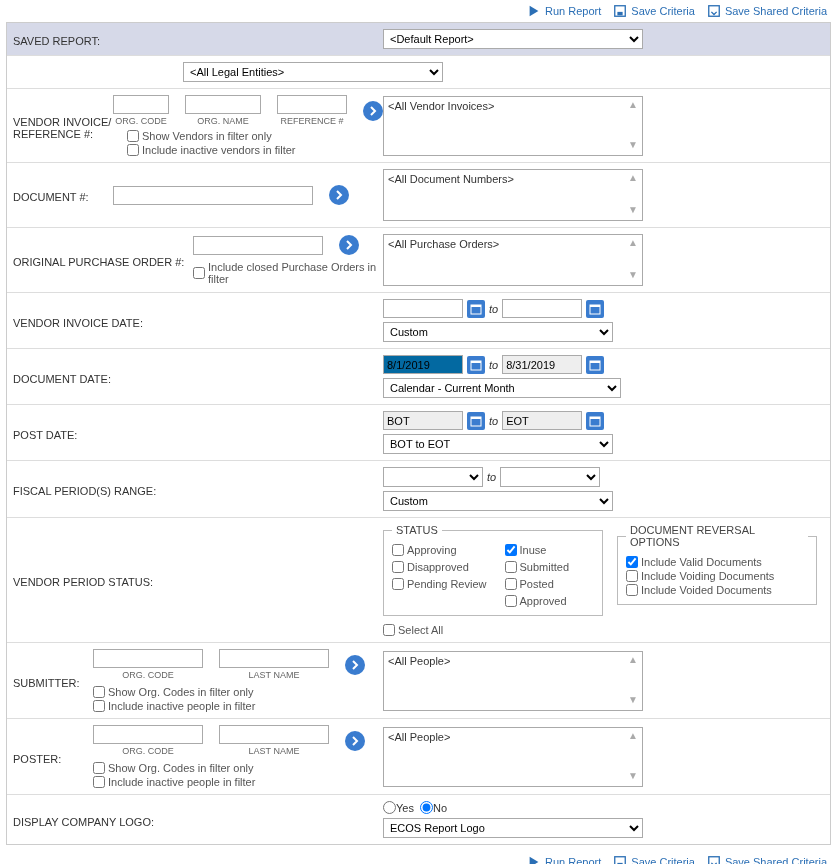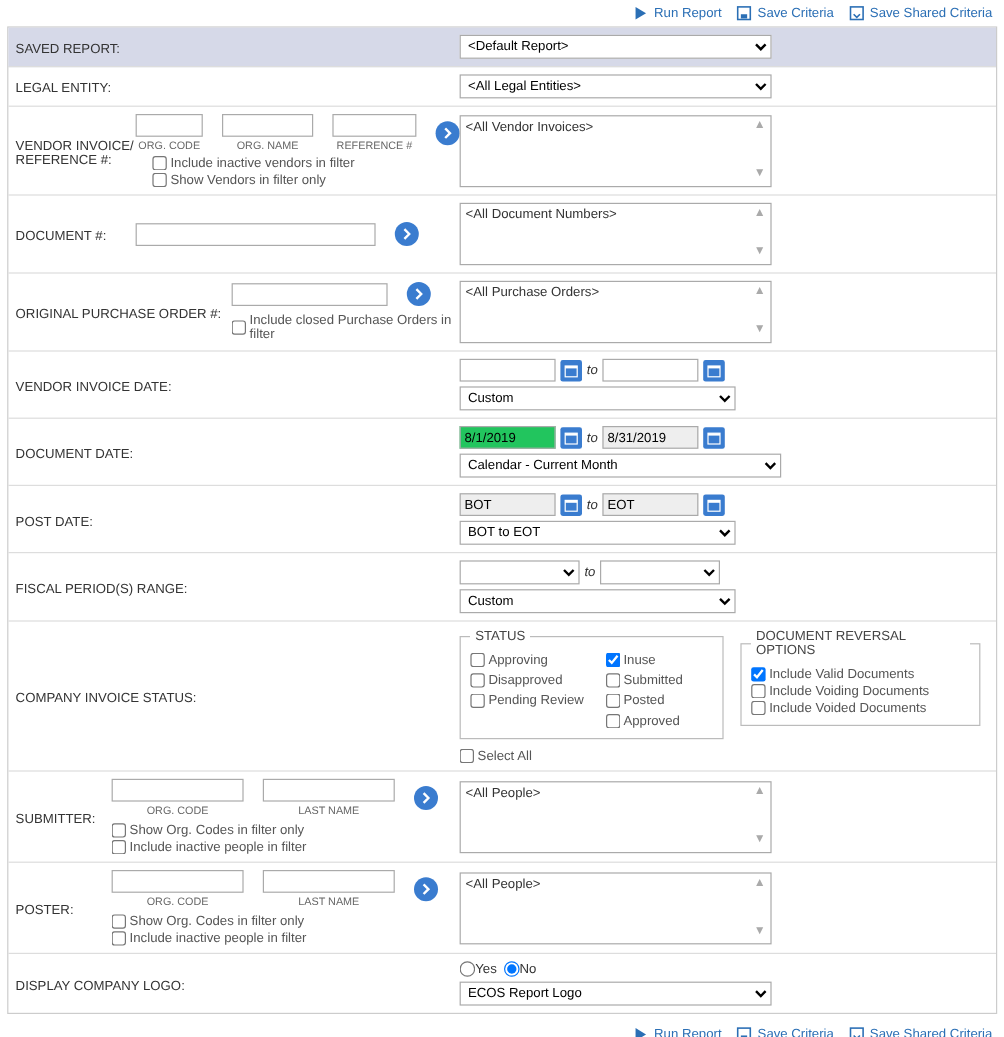"LEGAL ENTITY:" div.label-col { html: <div>LEGAL ENTITY:</div> -> none }
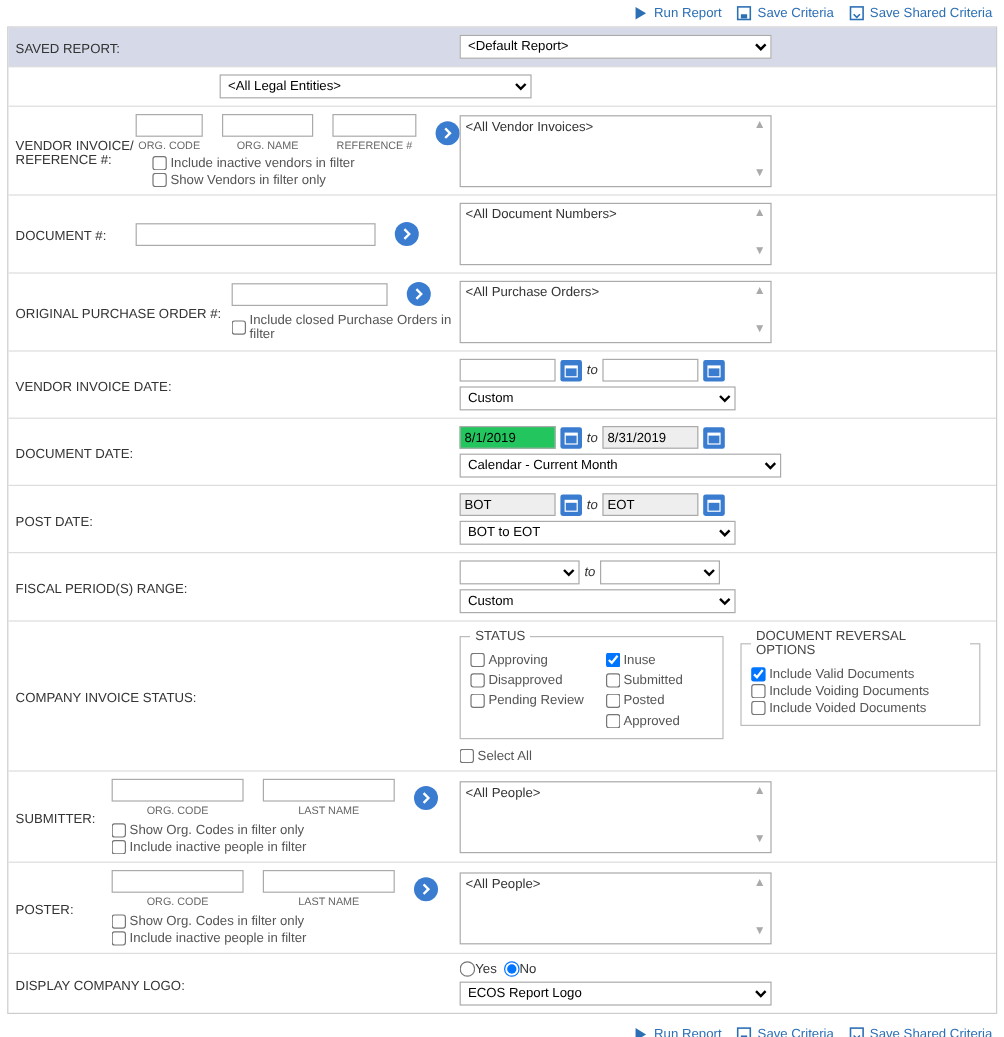"Include inactive vendors in filter" div.check-row { order: before "Show Vendors in filter only" -> after "Show Vendors in filter only" }
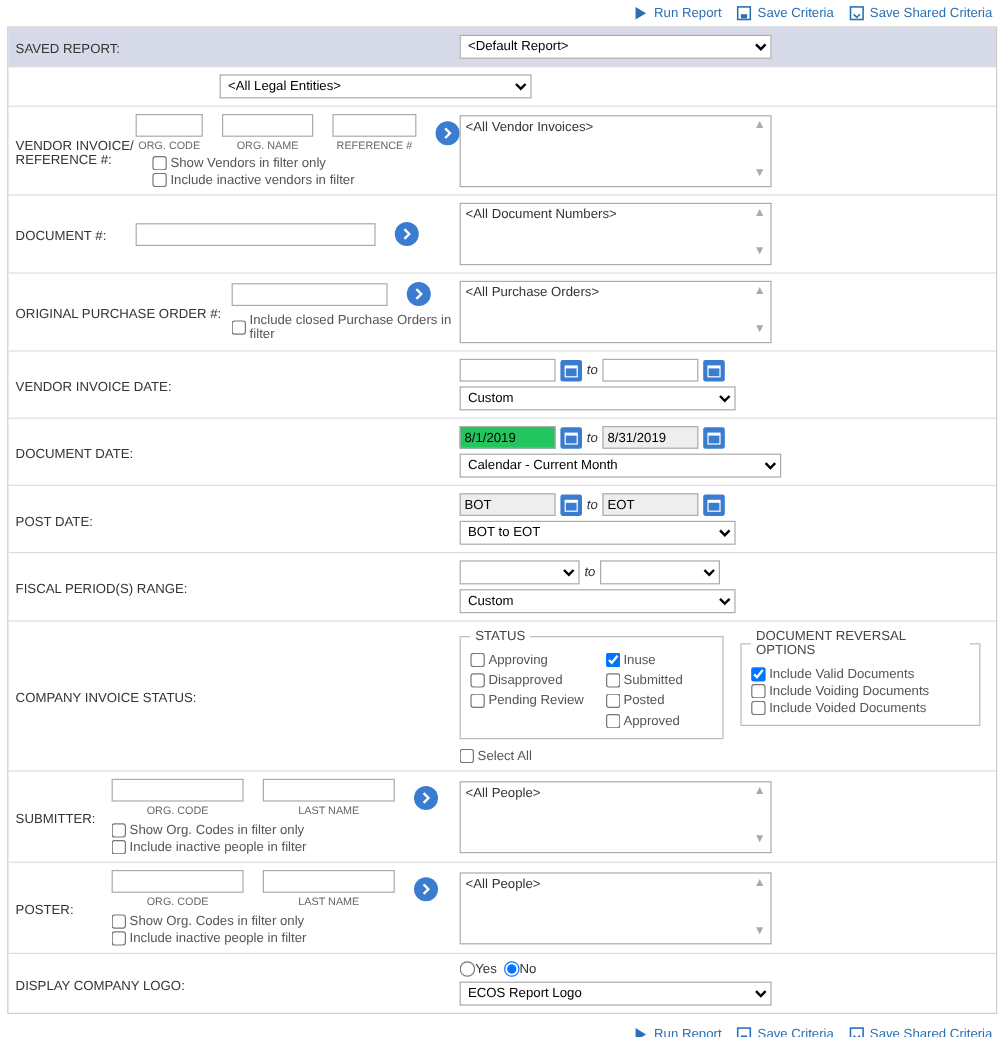"8/1/2019" input { background: #22c55e -> #0369a1 }
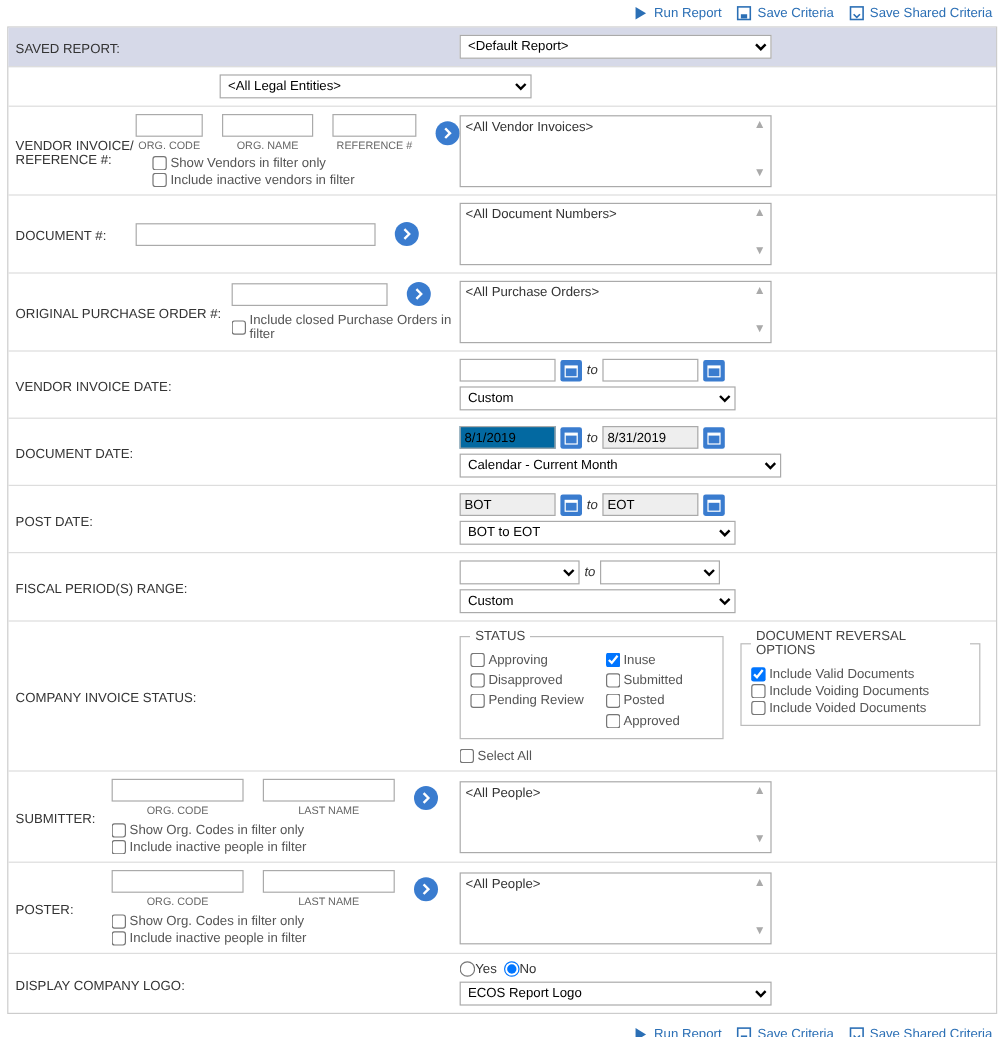"Calendar - Current Month" select.wide { width: 268px -> 238px }
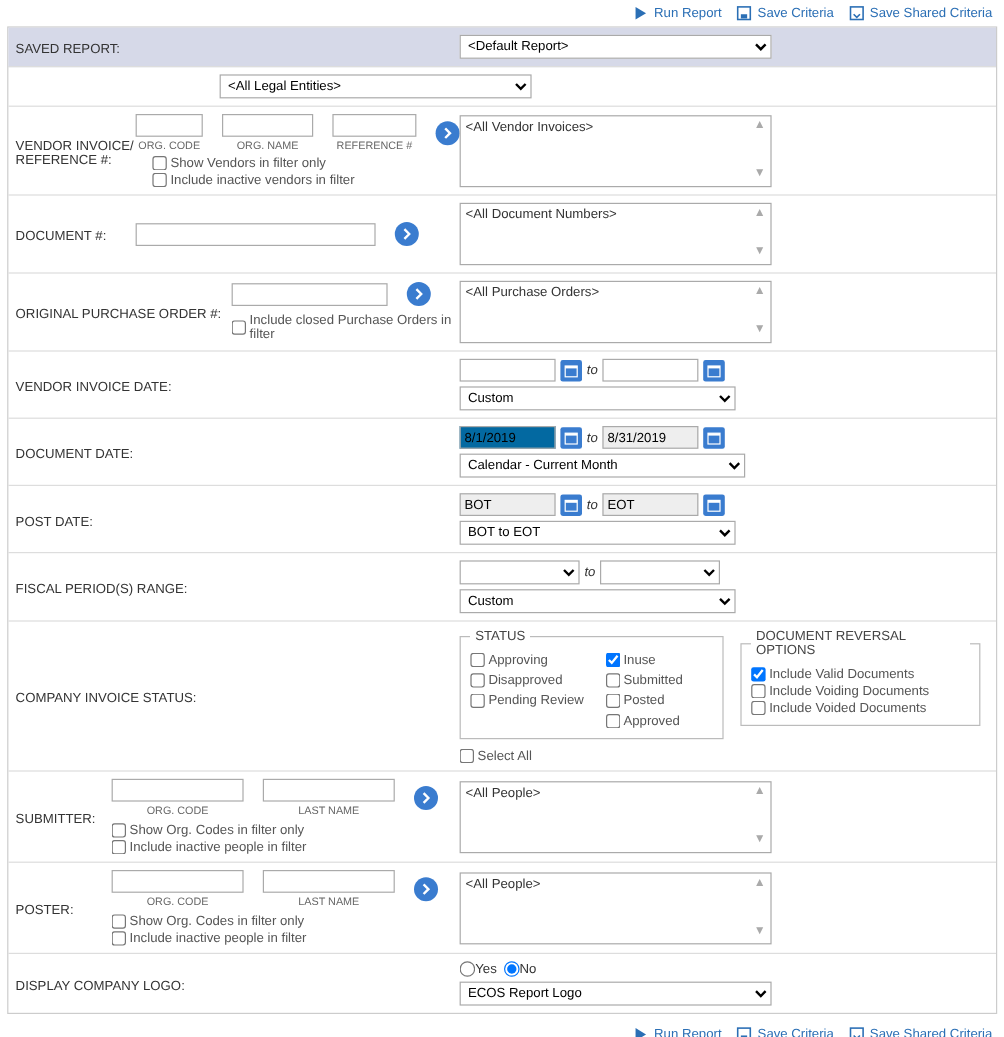"COMPANY INVOICE STATUS:" div.label-col { text: COMPANY INVOICE -> VENDOR PERIOD }
